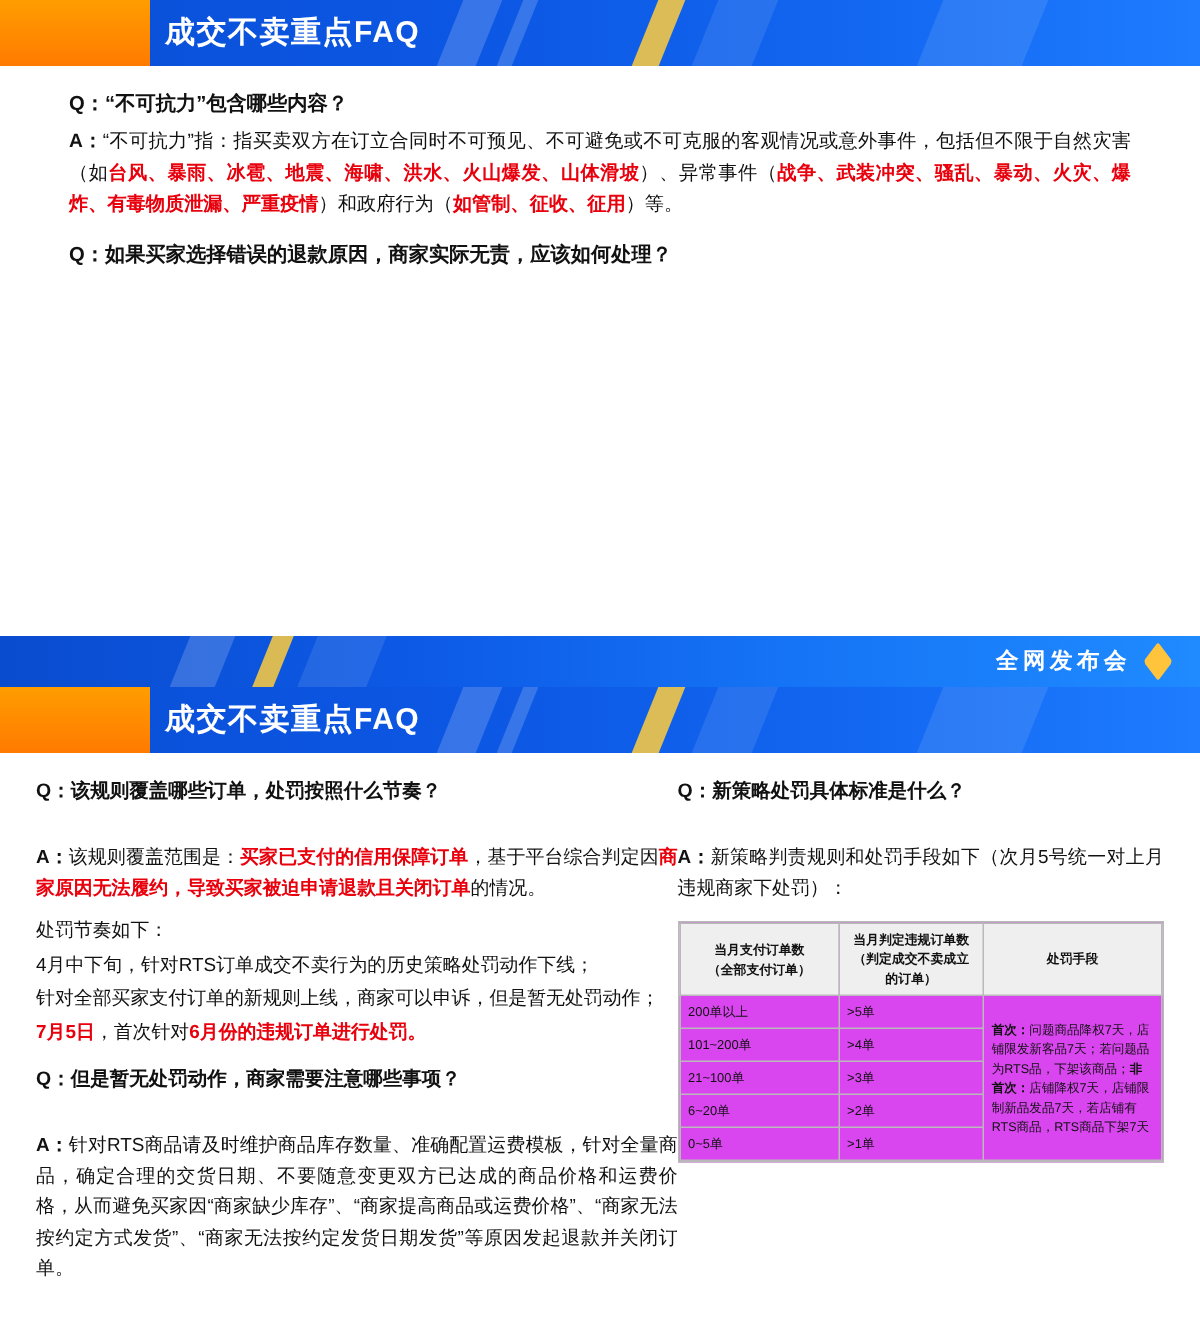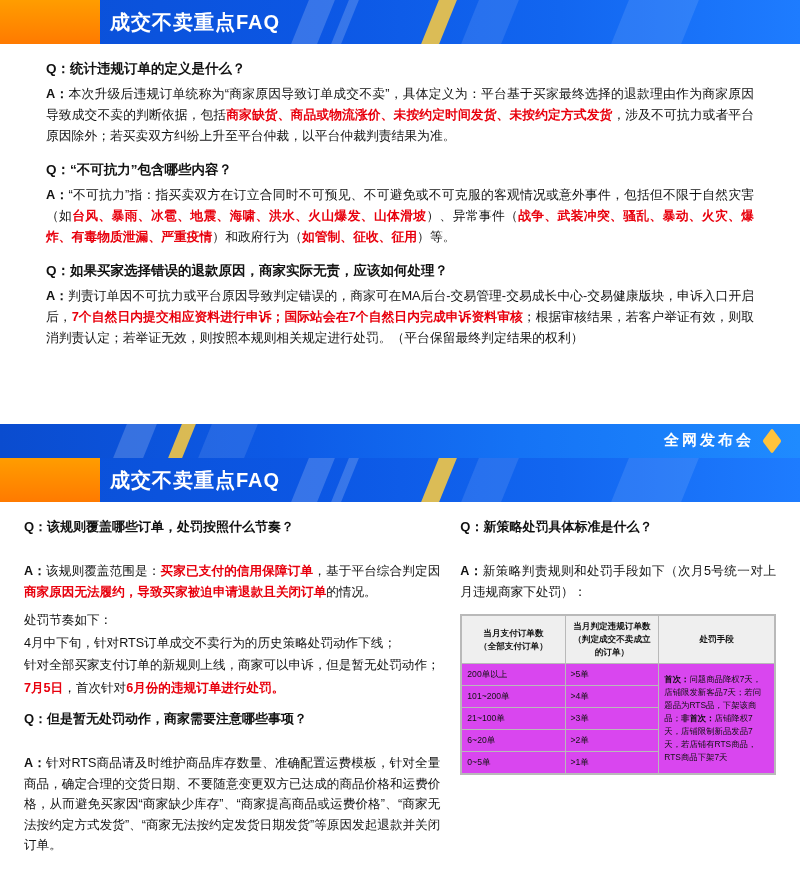"Q：统计违规订单的定义是什么？" div.qa { html: <div> <div>Q：统计违规订单的定义是什么？</div> <div><span>A：</span><span><span>本次升级后违规订单统称为“商家原因导致订单成交不卖”，具体定义为：平台基于买家最终选择的退款理由作为商家原因导致成交不卖的判断依据，包括</span><span>商家缺货、商品或物流涨价、未按约定时间发货、未按约定方式发货</span><span>，涉及不可抗力或者平台原因除外；若买卖双方纠纷上升至平台仲裁，以平台仲裁判责结果为准。</span></span></div> </div> -> none }
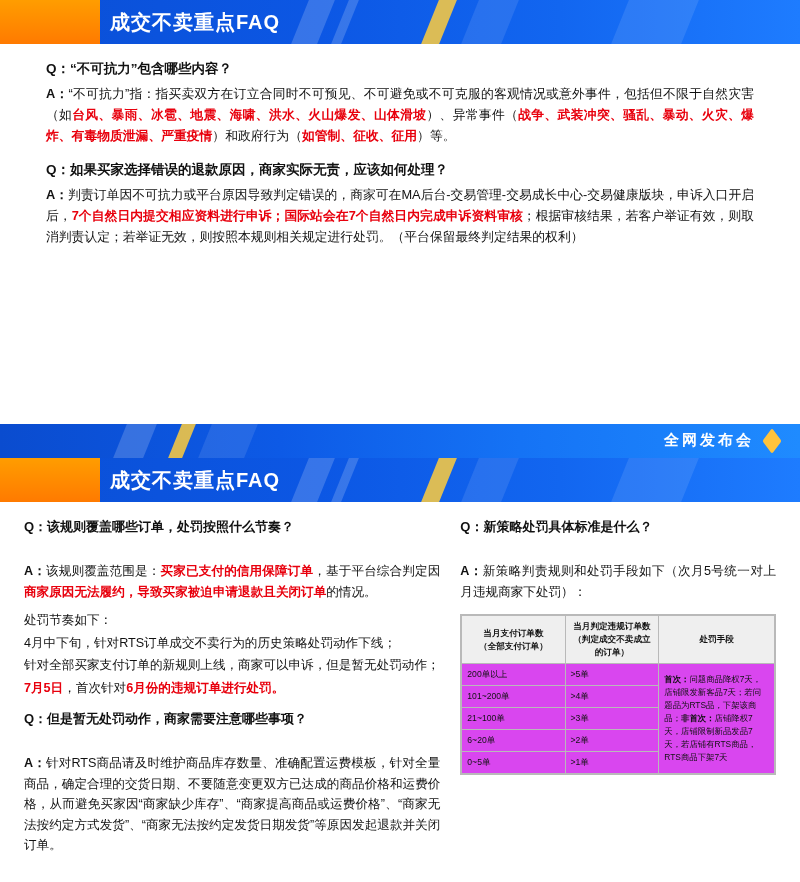"A：判责订单因不可抗力或平台原因导致判定错误的，商家可在MA后台-交易管理-交易" div.a { html: <div><span>A：</span><span><span>判责订单因不可抗力或平台原因导致判定错误的，商家可在MA后台-交易管理-交易成长中心-交易健康版块，申诉入口开启后，</span><span>7个自然日内提交相应资料进行申诉；国际站会在7个自然日内完成申诉资料审核</span><span>；根据审核结果，若客户举证有效，则取消判责认定；若举证无效，则按照本规则相关规定进行处罚。（平台保留最终判定结果的权利）</span></span></div> -> none }
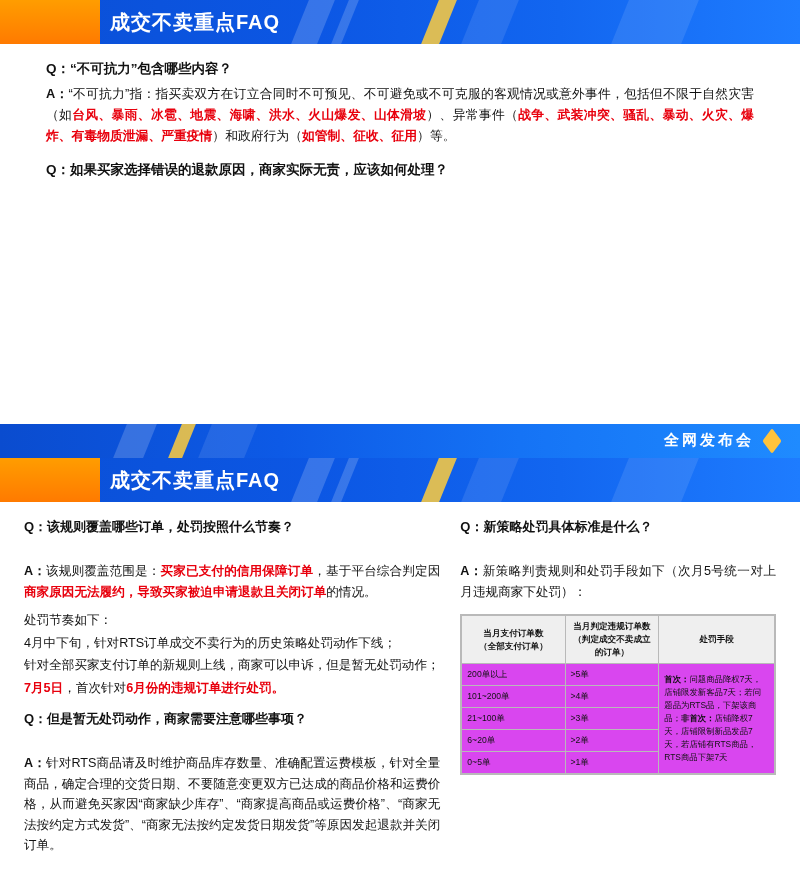"Q：该规则覆盖哪些订单，处罚按照什么节奏？" .s2-body { gap: 20px -> none }
